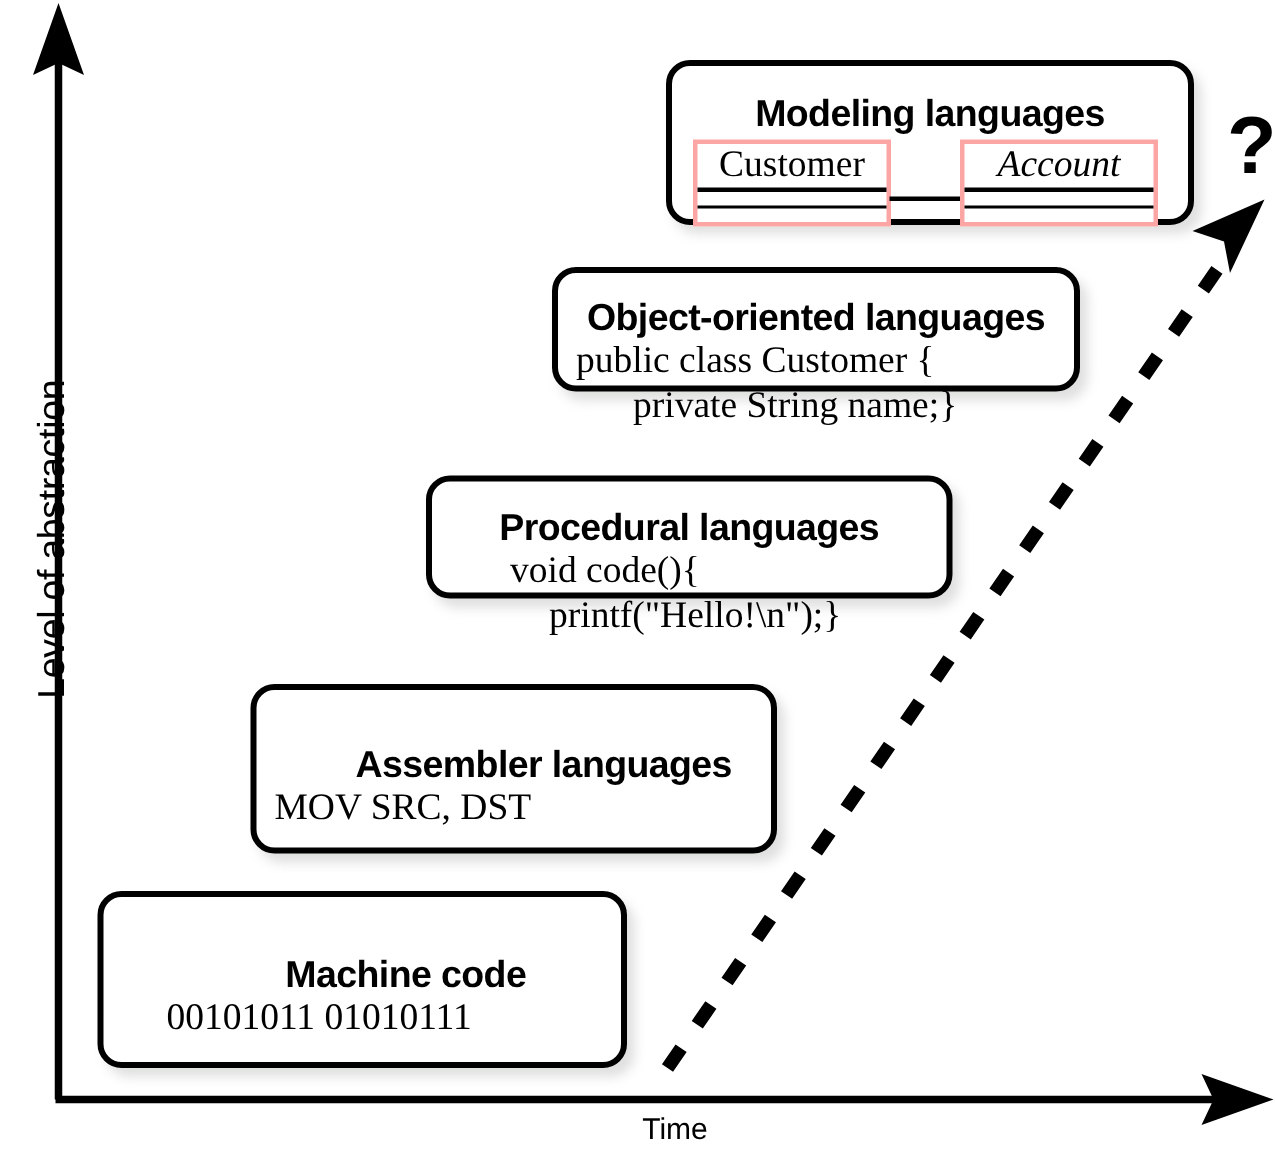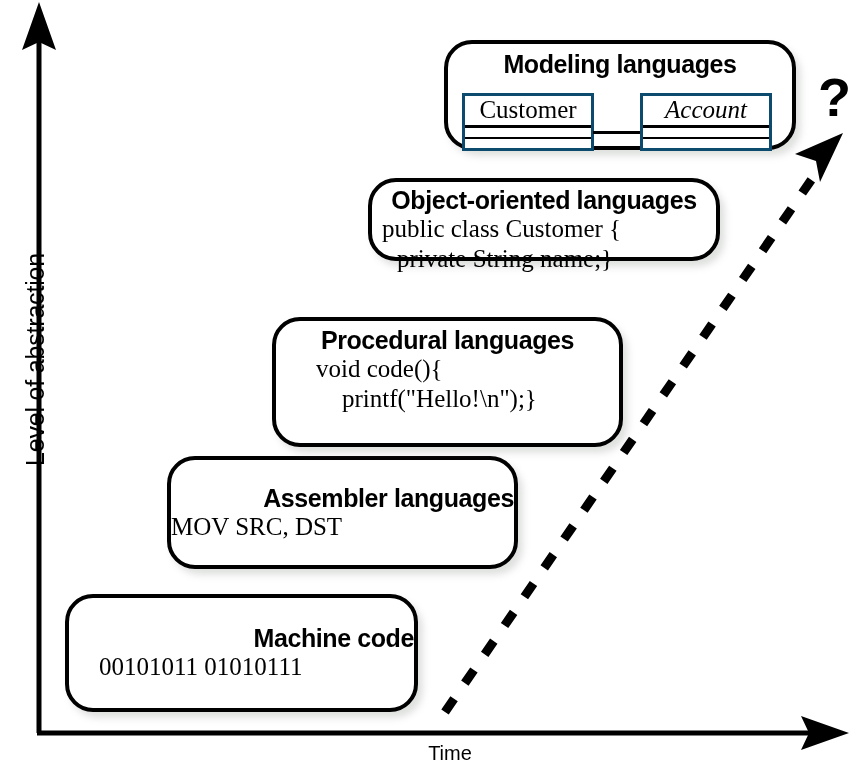"Modeling languages" .lang-box { border-radius: 28px -> 16px; padding: 0 -> 12px }
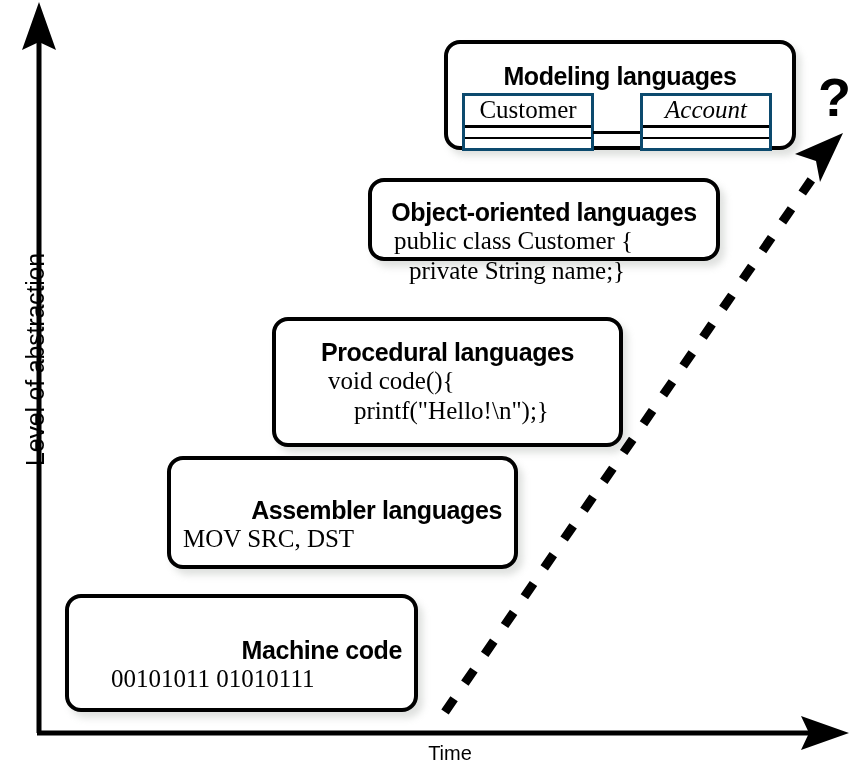"Customer" .uml-class { border: 3px solid #0c4a6e -> 3px solid #fca5a5 }
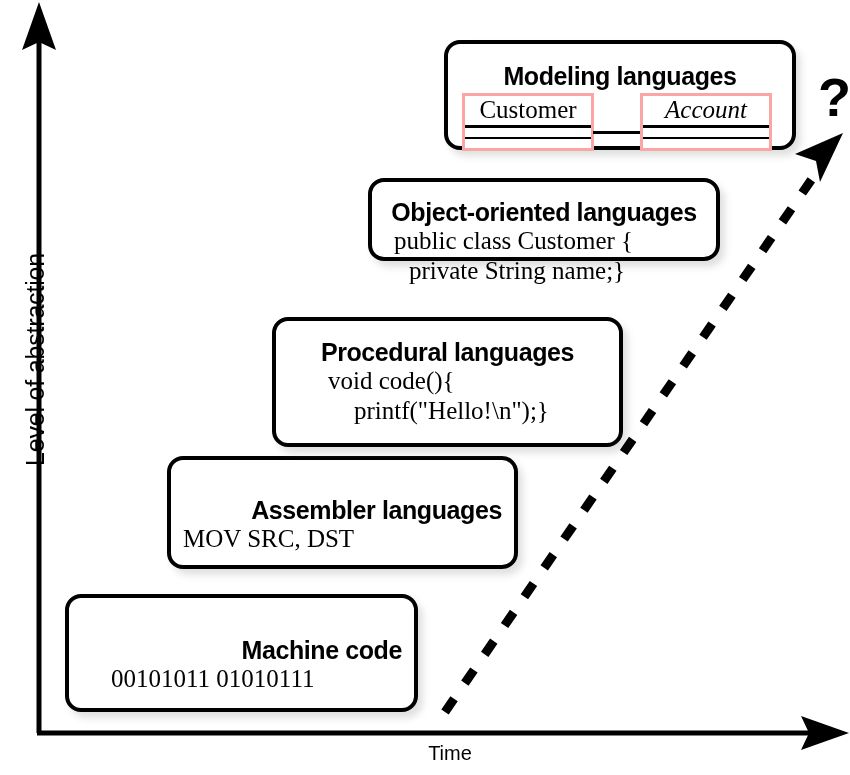"public class Customer {" #box-oo .code-line { margin-left: 10px -> none }
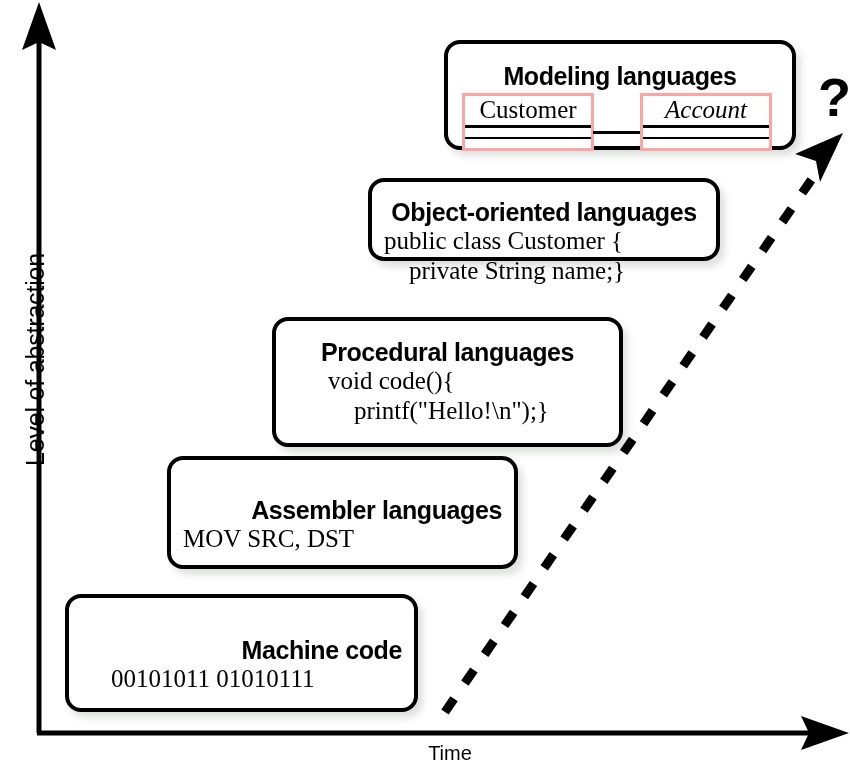"private String name;}" #box-oo .code-line.indent { margin-left: 25px -> 38px }
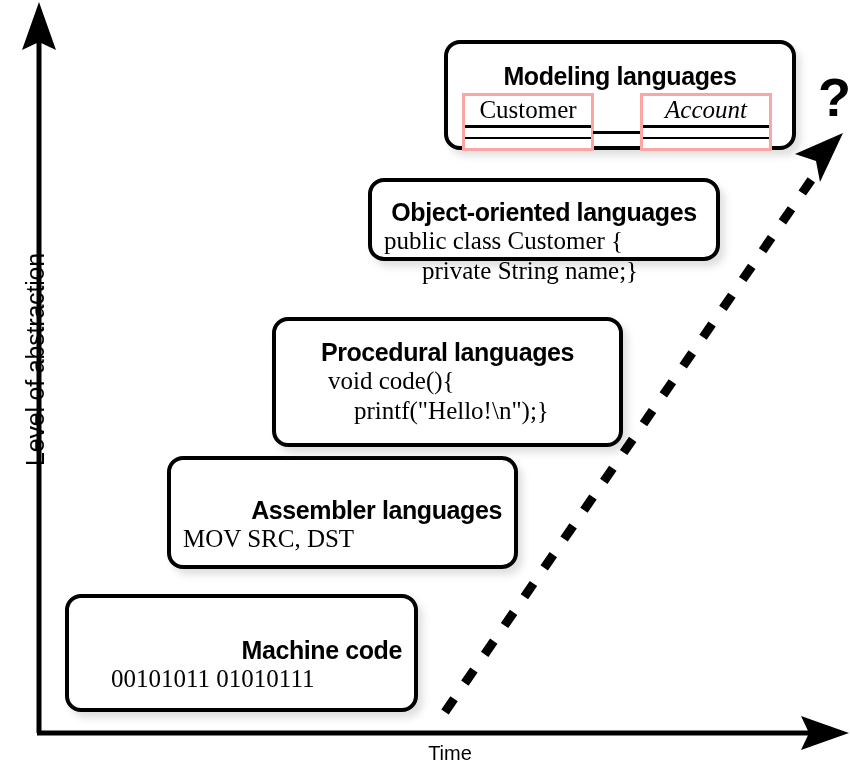"Procedural languages" #box-procedural { height: 130px -> 82px; left: 272px -> 284px }
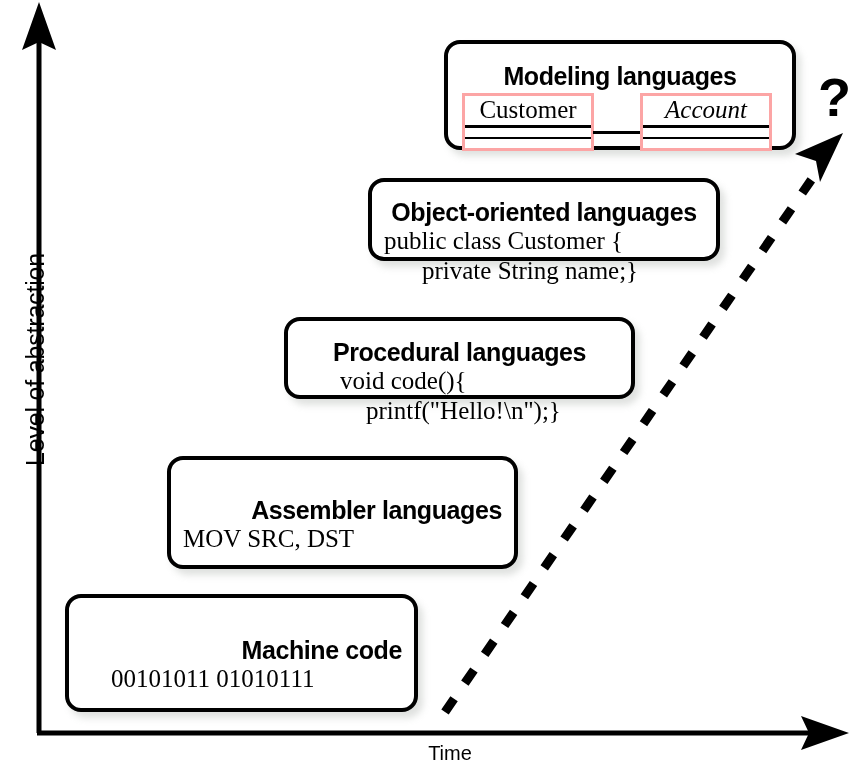"Assembler languages" #box-assembler .box-title { text-align: right -> center }
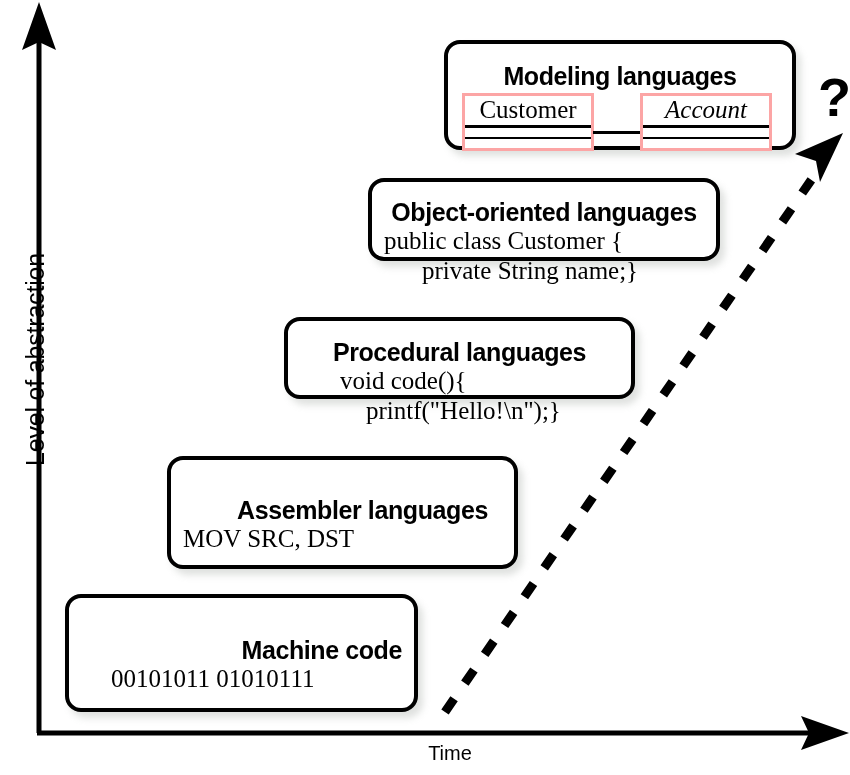"Machine code" #box-machine .box-title { text-align: right -> center }
